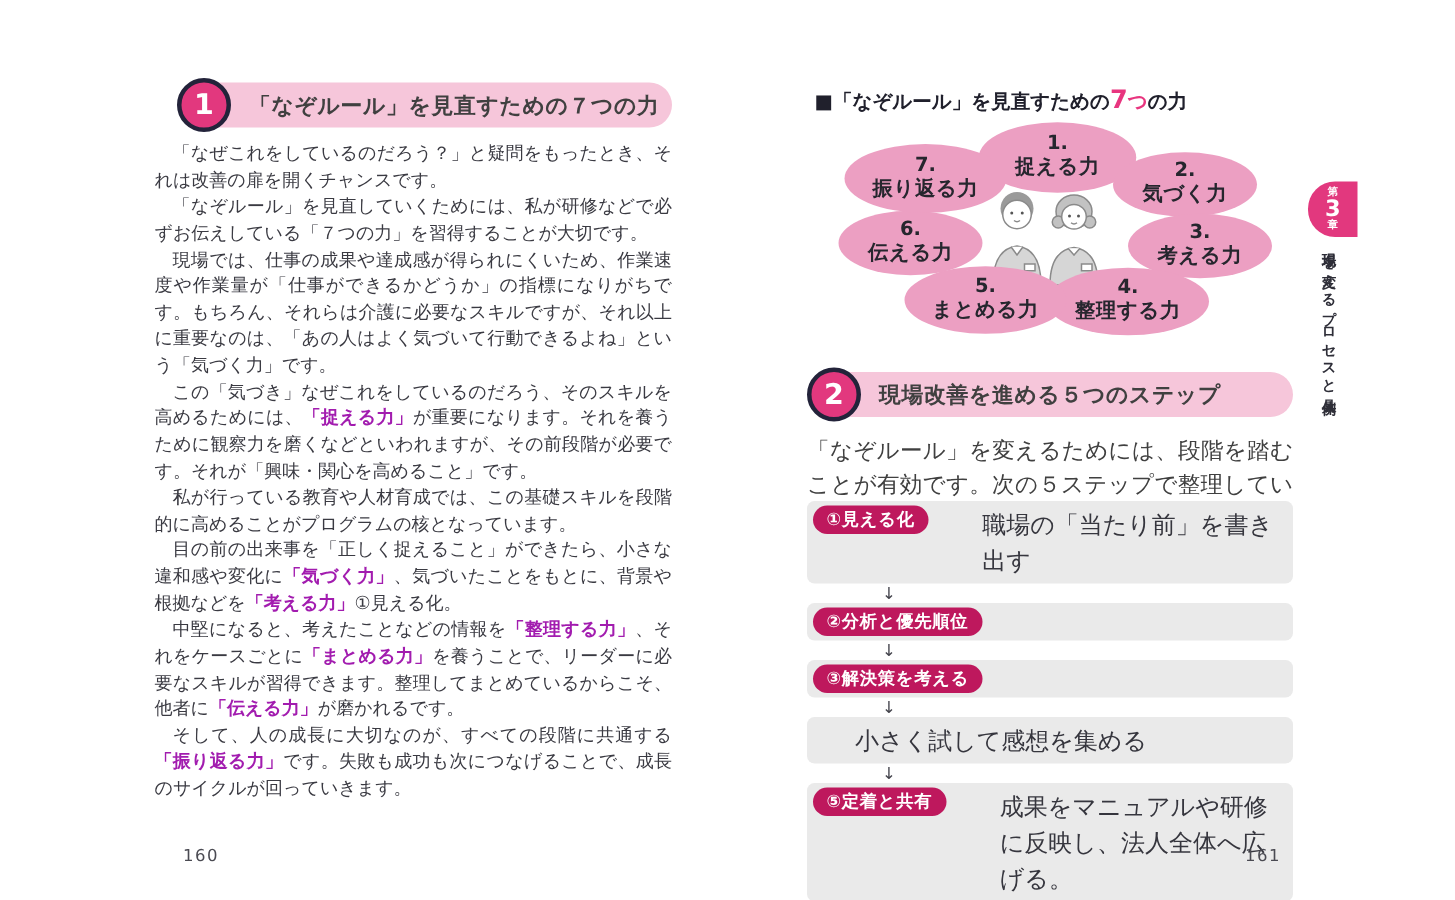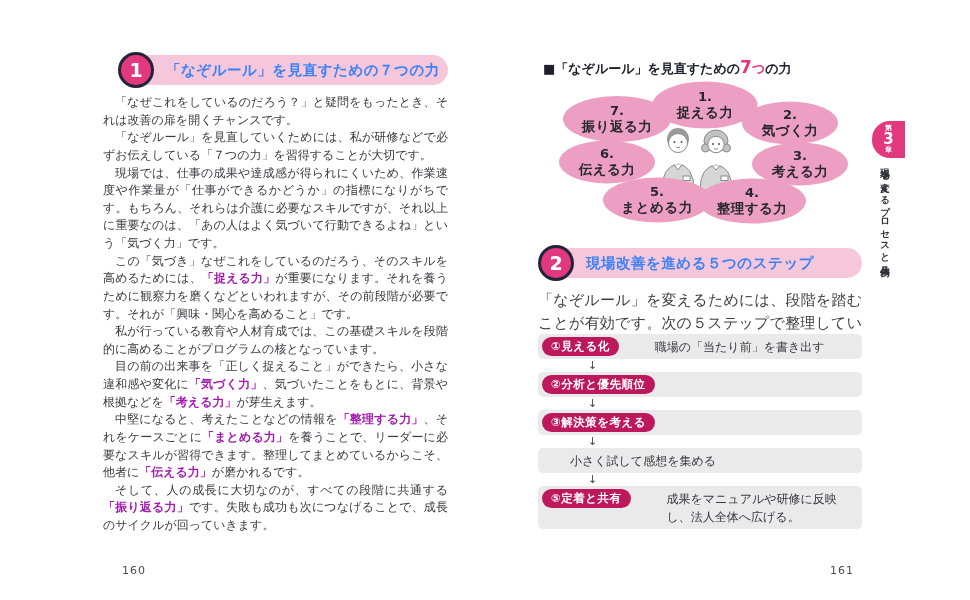"「なぞルール」を見直すための７つの力" .banner-title { color: #3b82f6 -> #404040 }
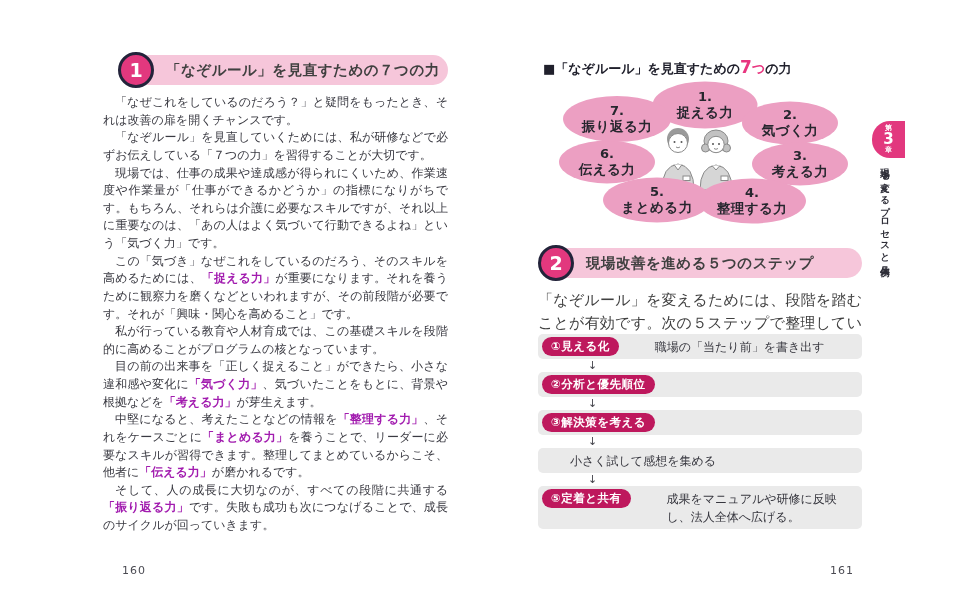"職場の「当たり前」を書き出す" .step-text { font-size: 12px -> 16px }
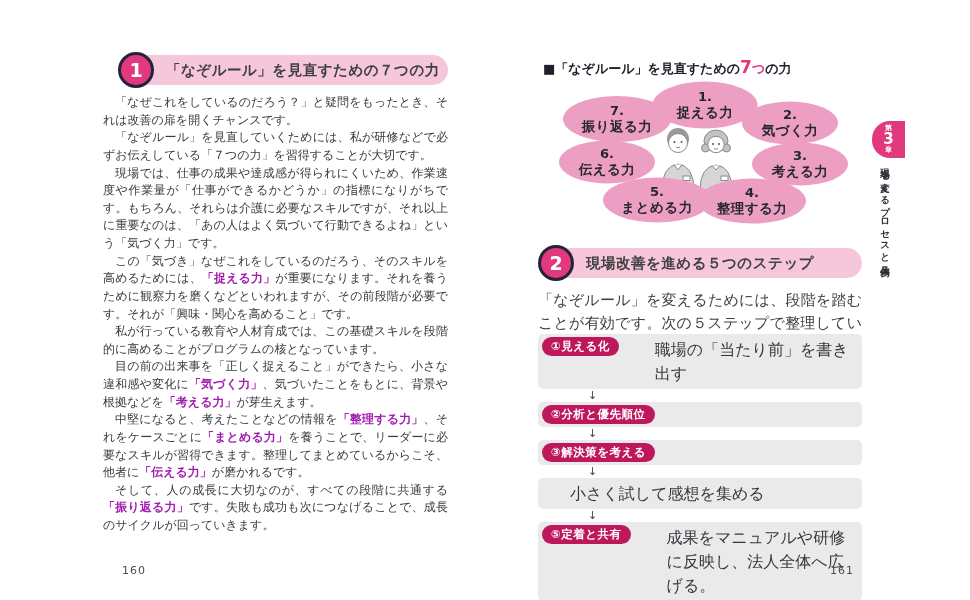"が芽生えます。" span { text: が芽生えます -> ①見える化 }
